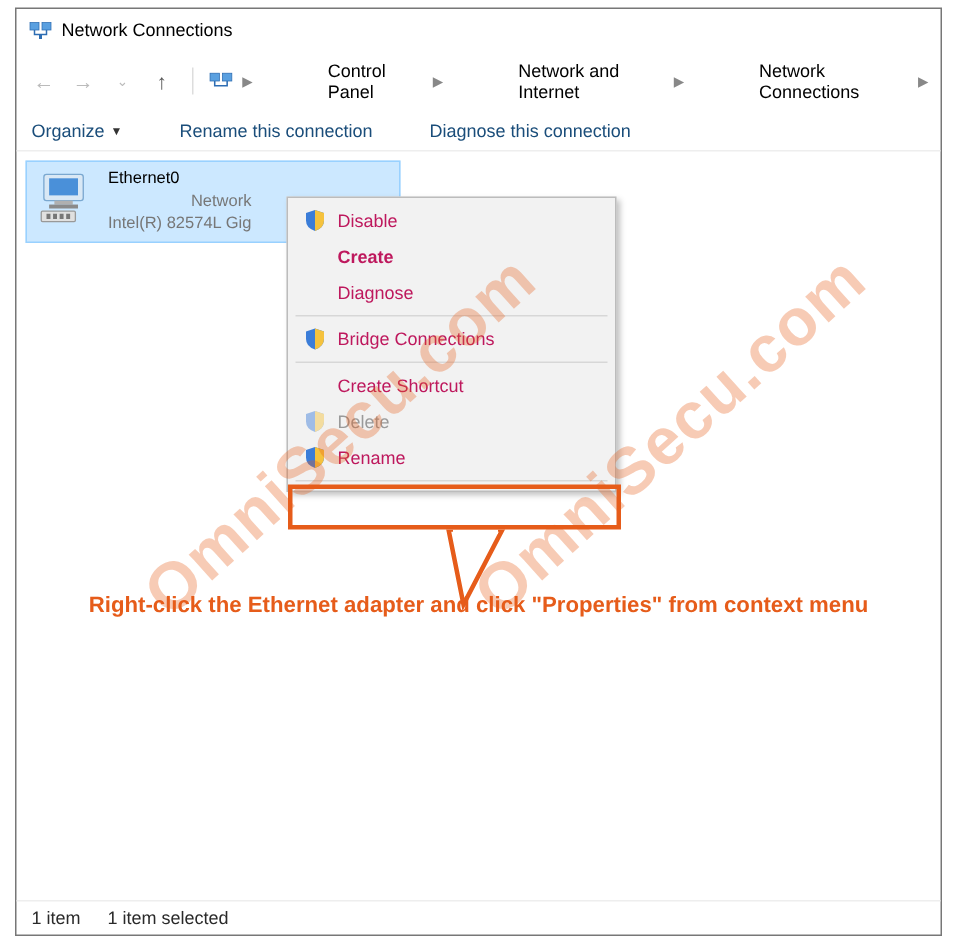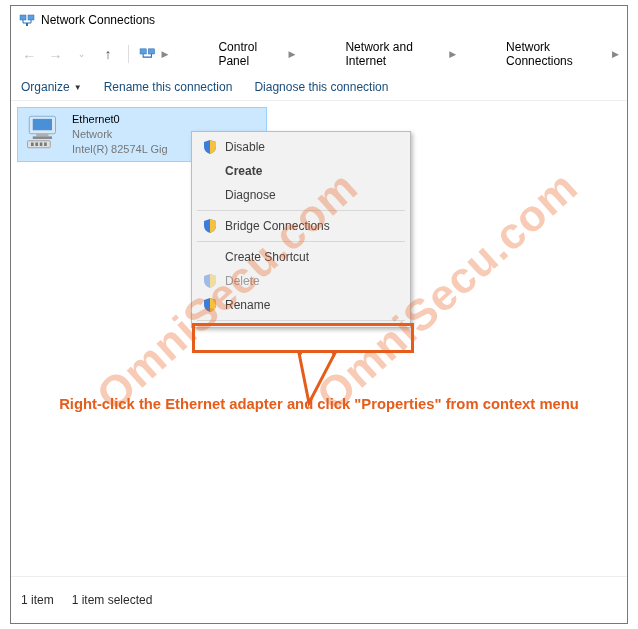"Organize" .toolbar { gap: 22px -> 38px }
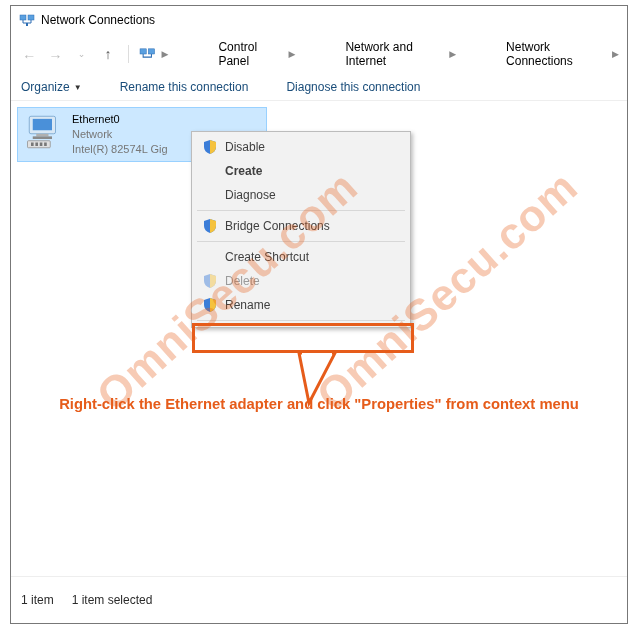"Network" .adapter-text .ln2 { text-align: none -> right }
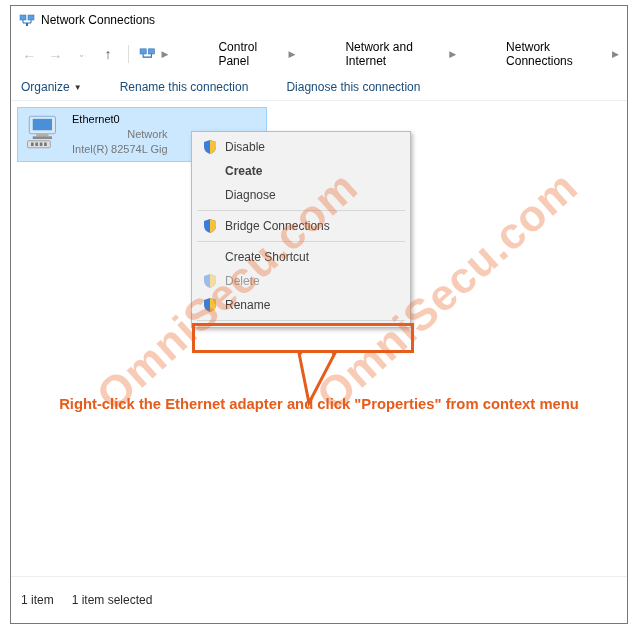"Disable" .cm-item { color: #404040 -> #be185d }
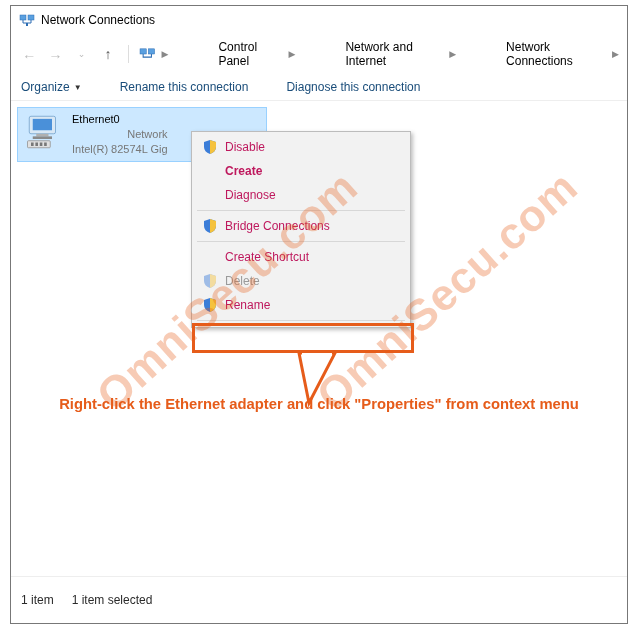"1 item" .statusbar { padding: 16px 10px -> 4px 10px }
